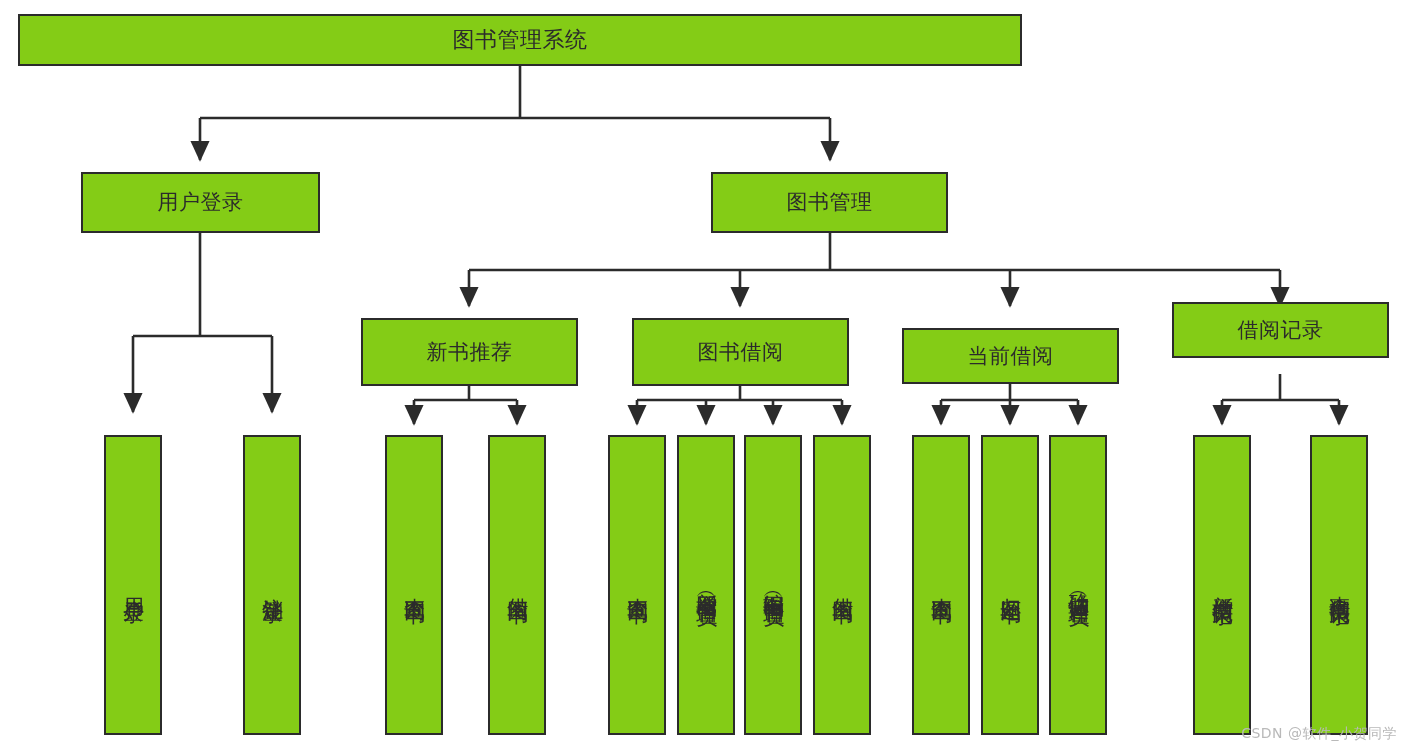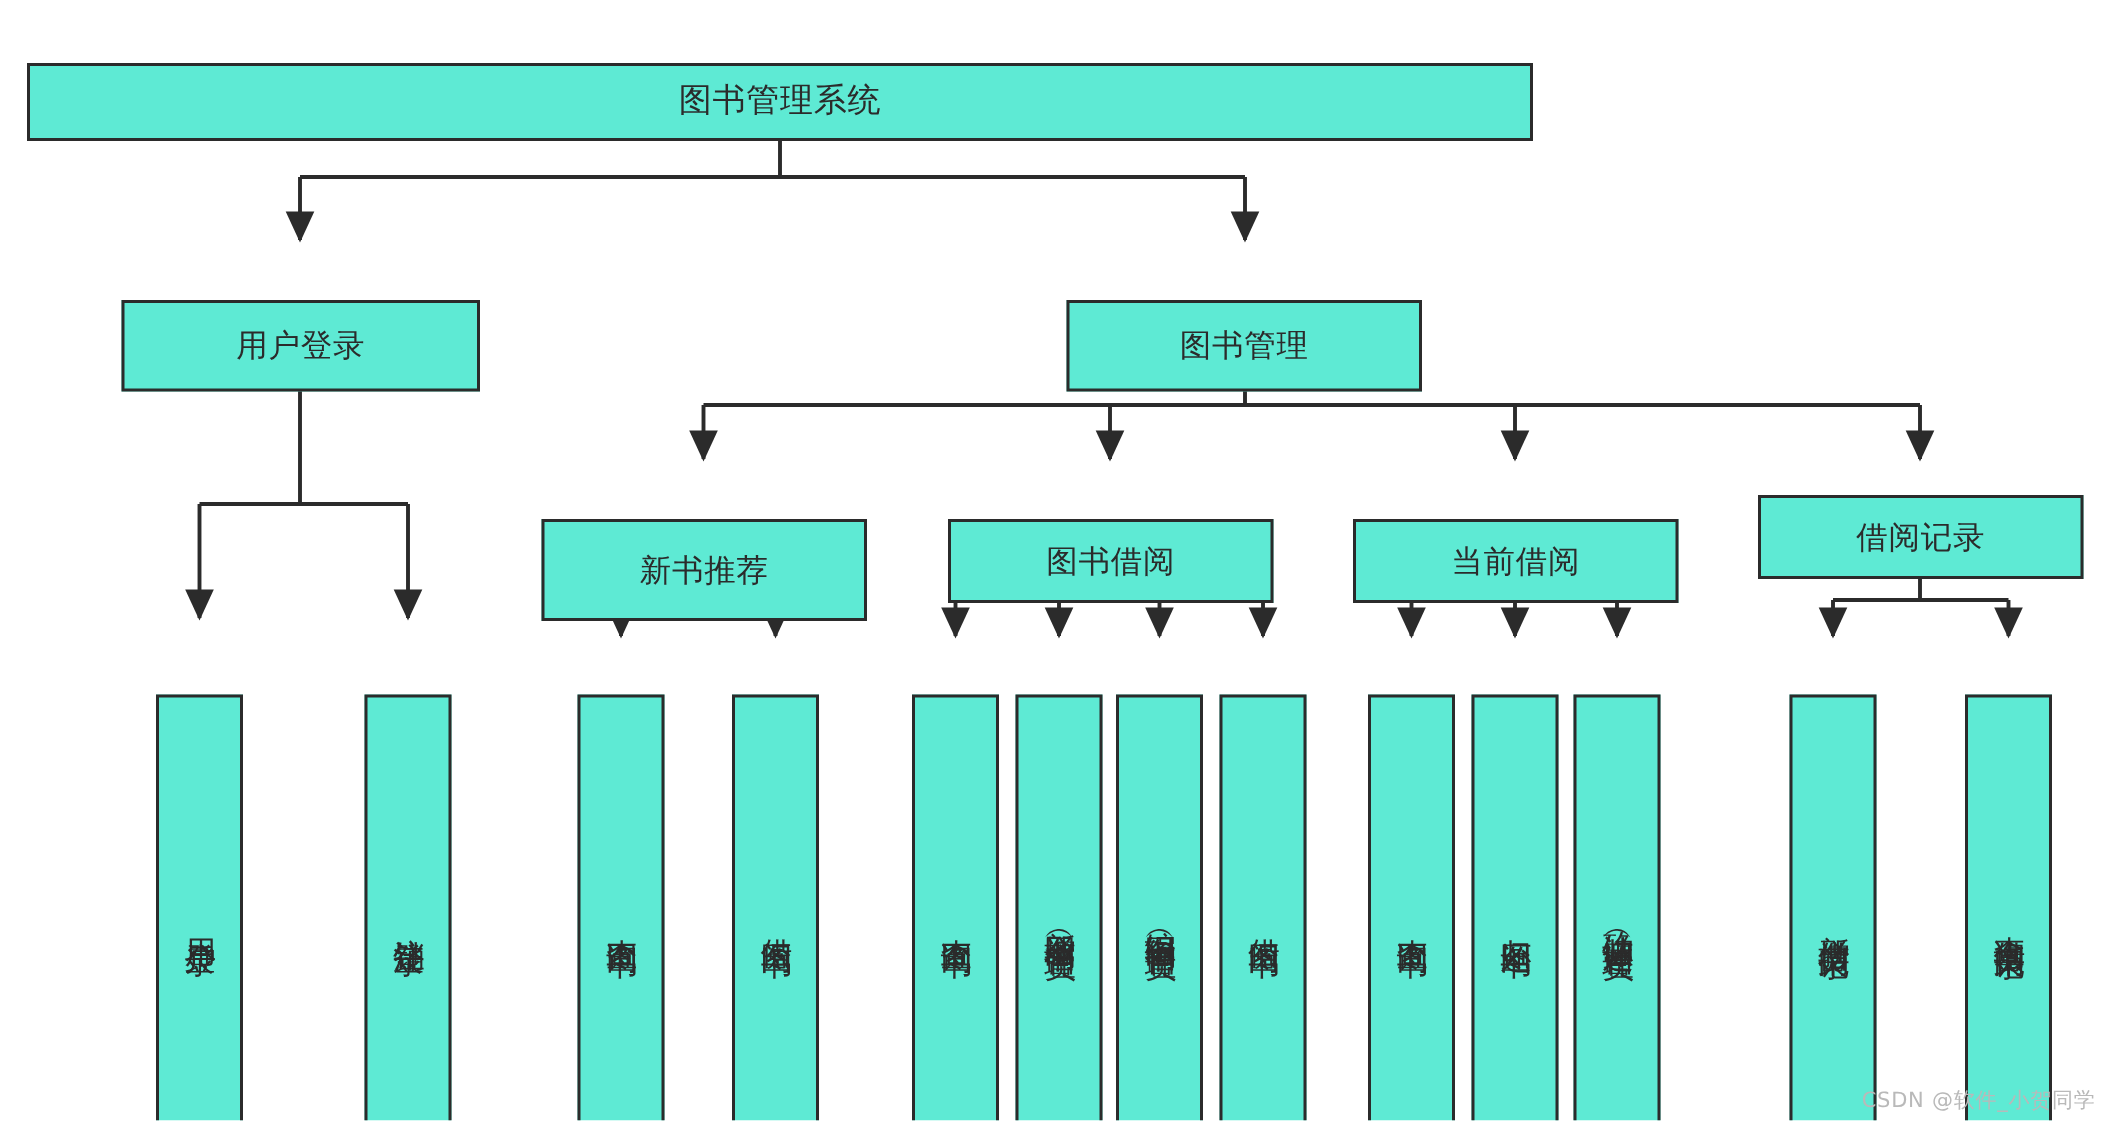"图书管理系统" .node { background: #5eead4 -> #84cc16; margin-top: 28px -> none }
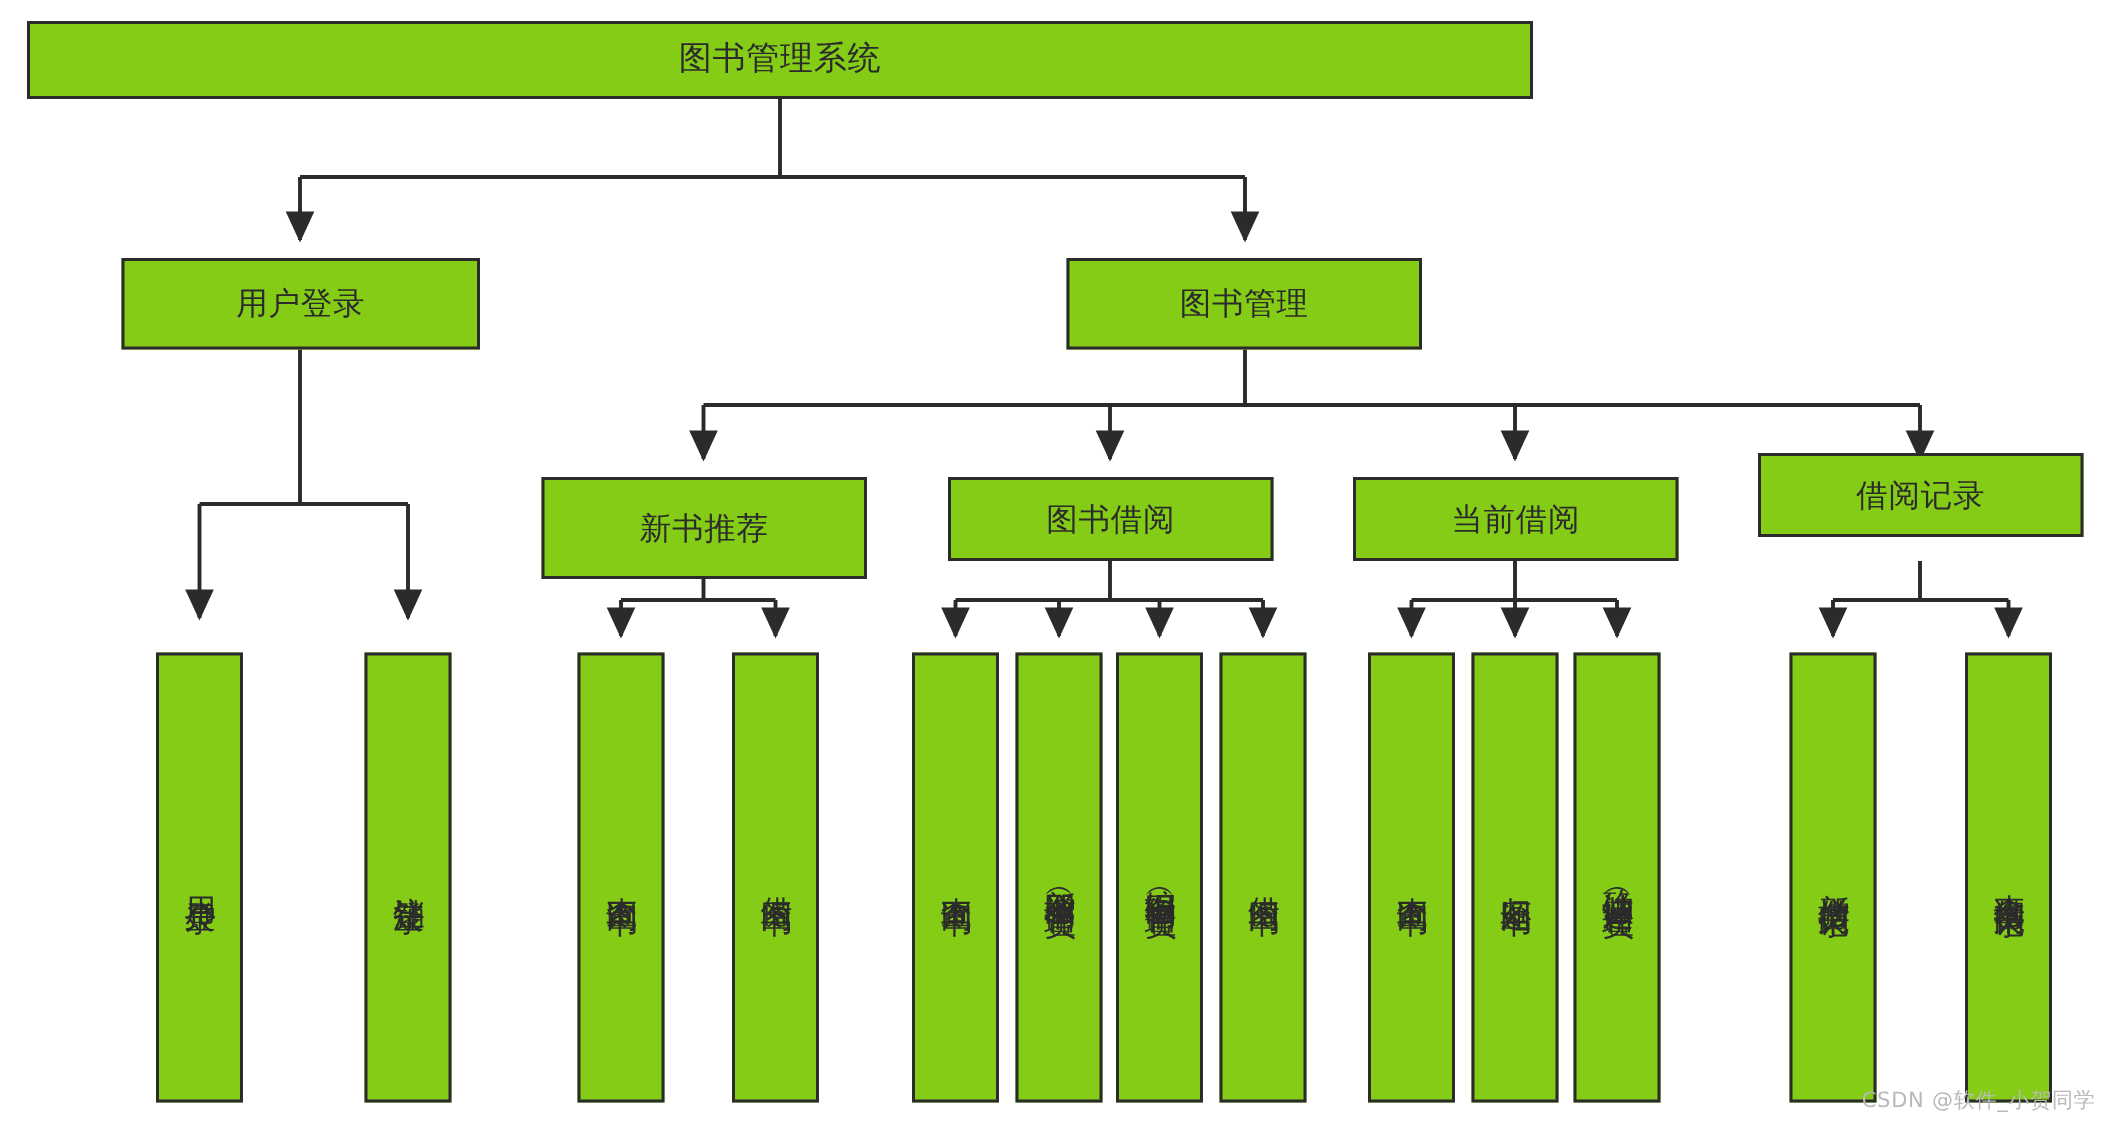"图书借阅" div.node { height: 56px -> 68px }
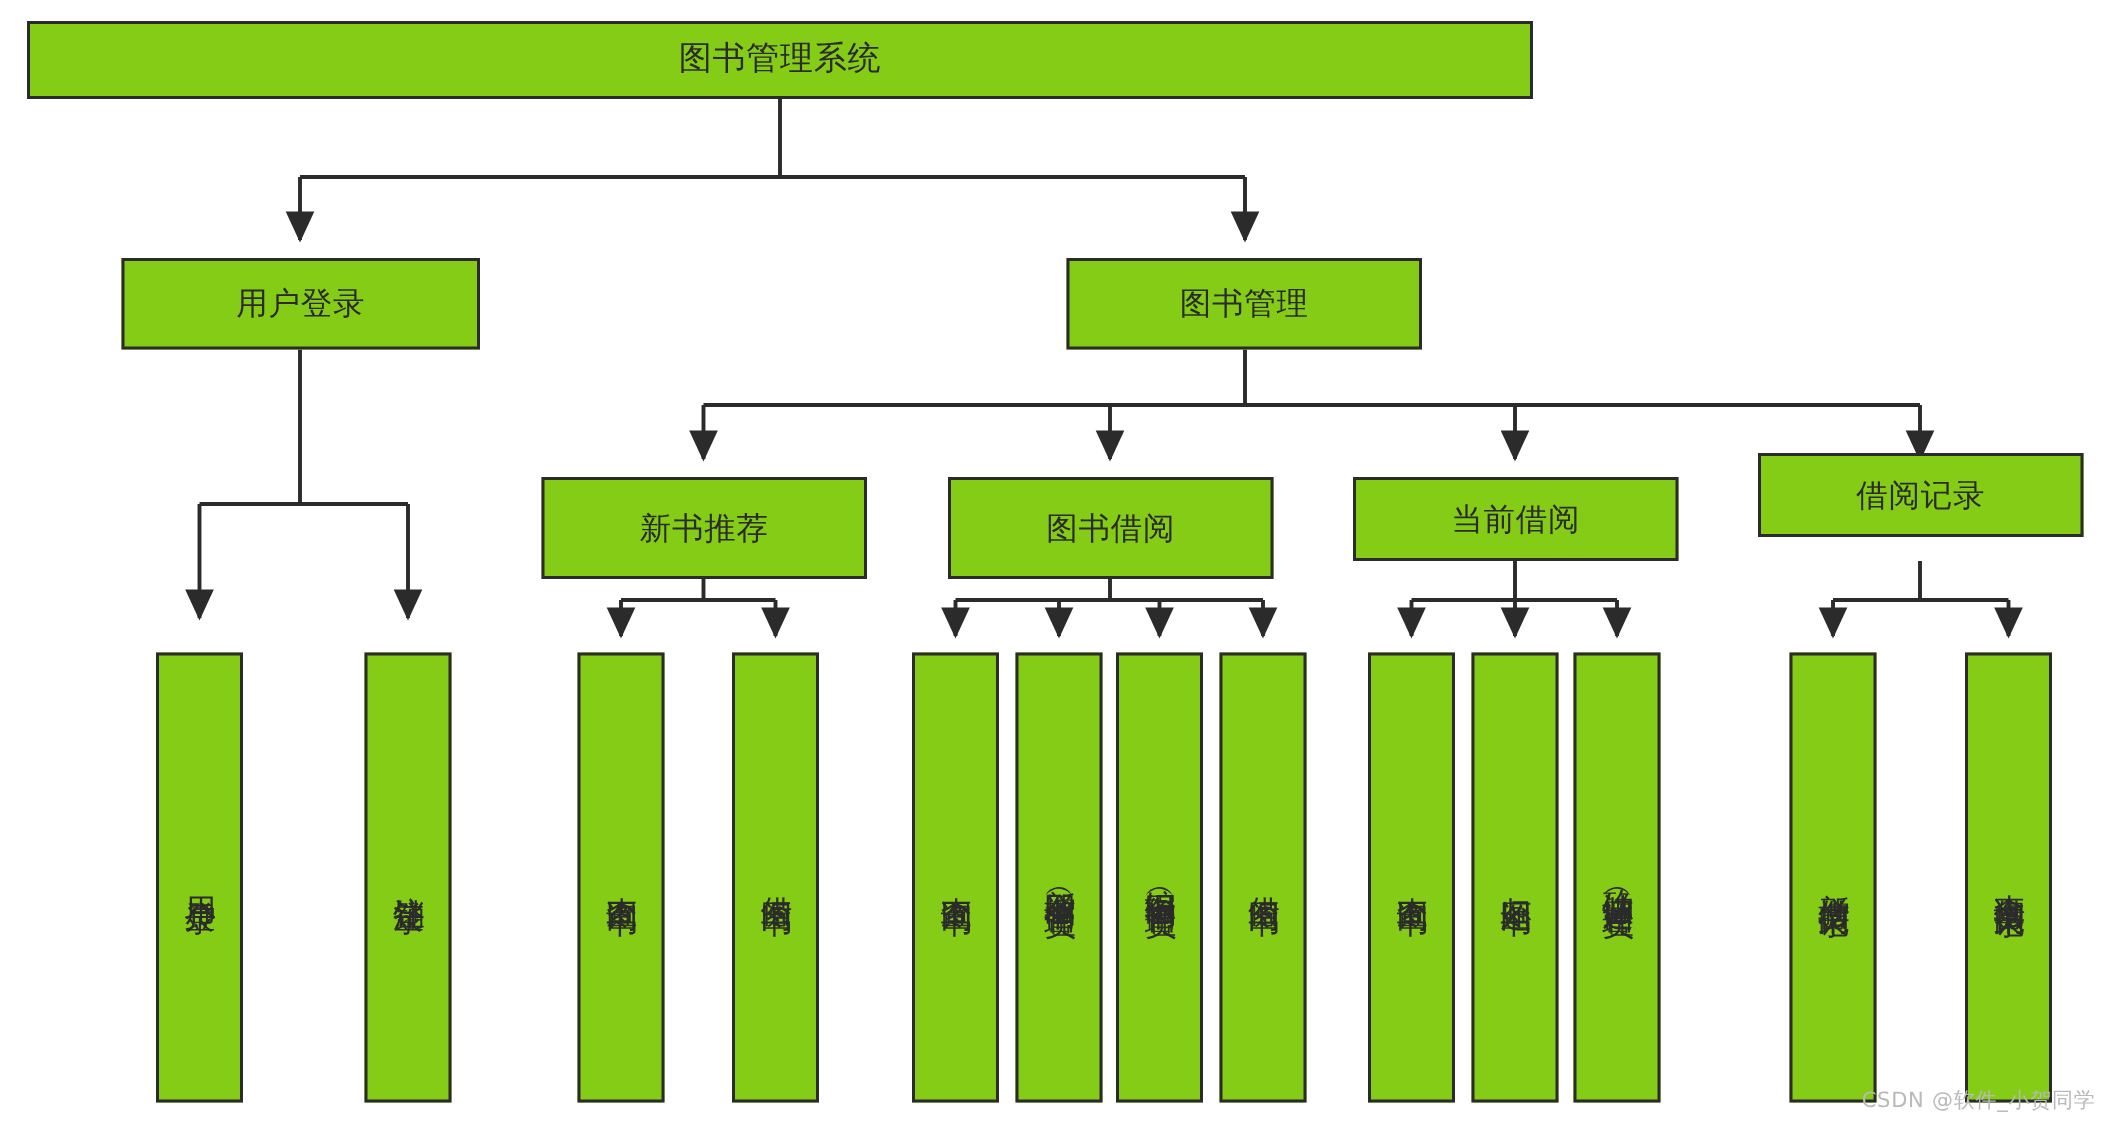"当前借阅" div.node { top: 318px -> 328px }
